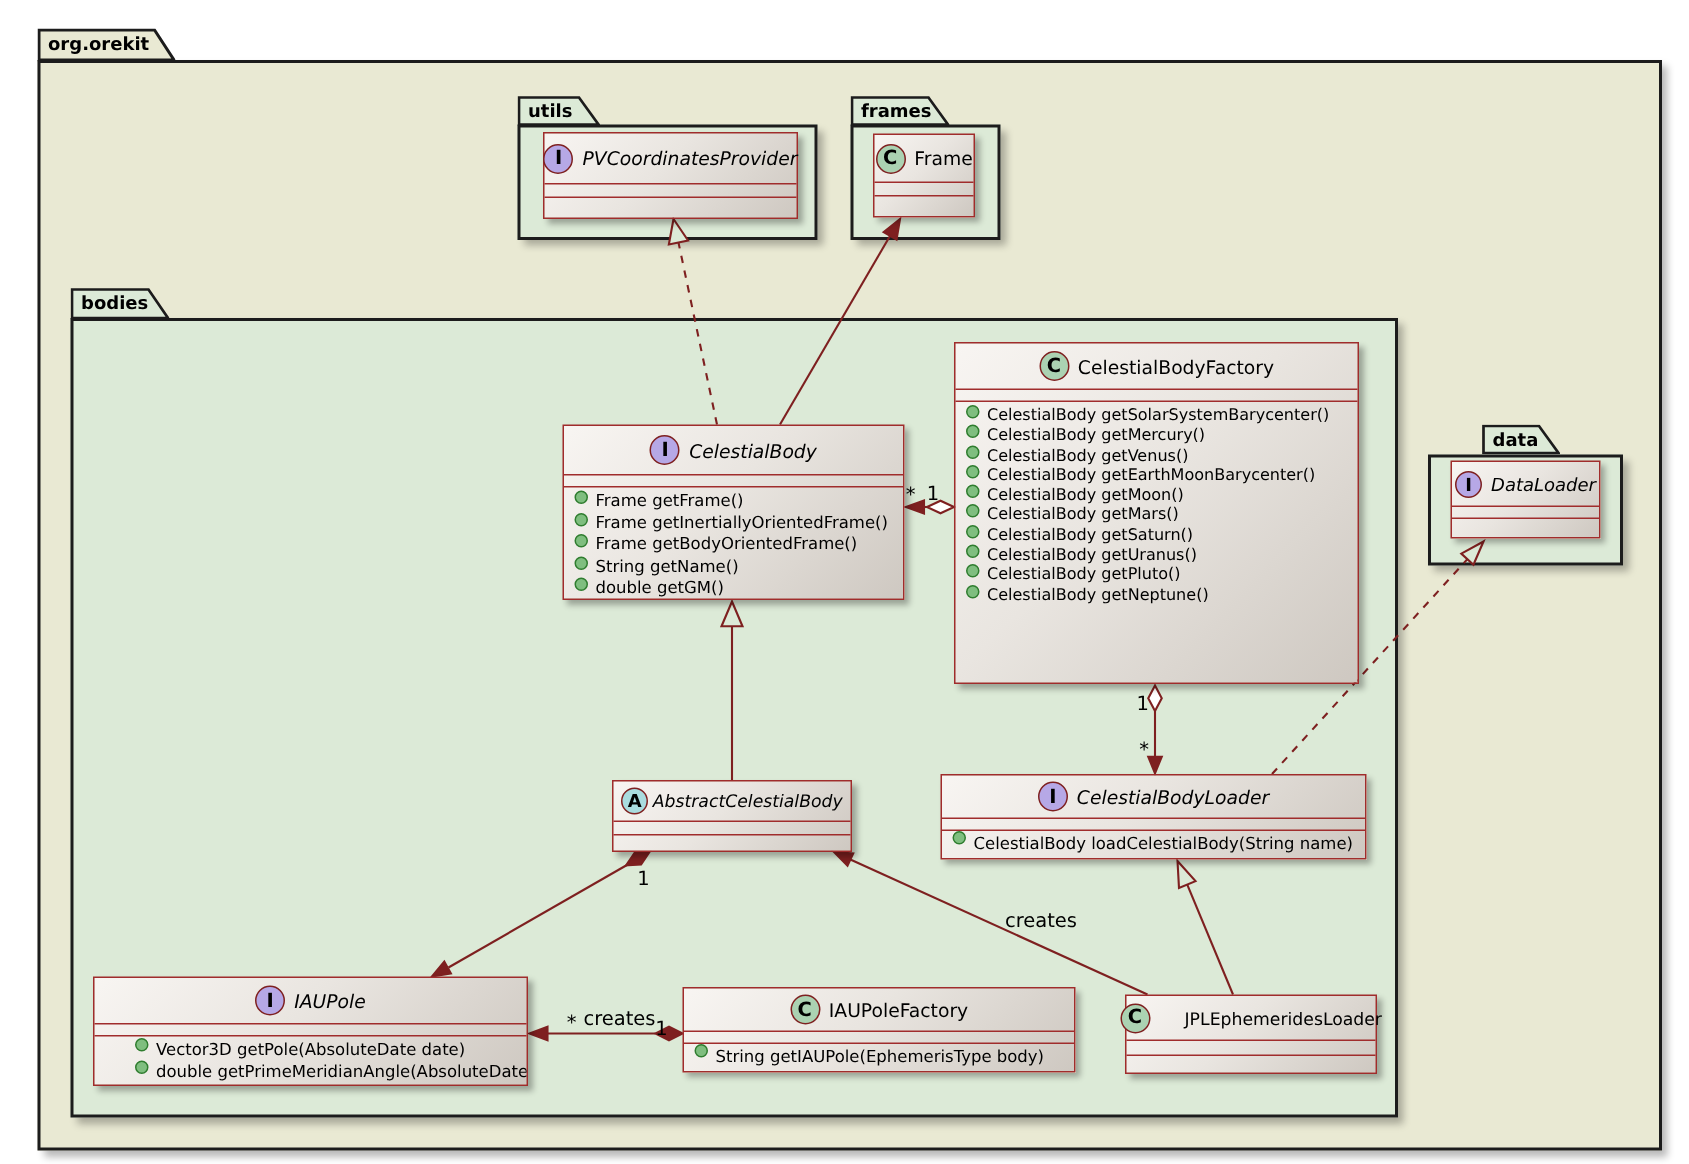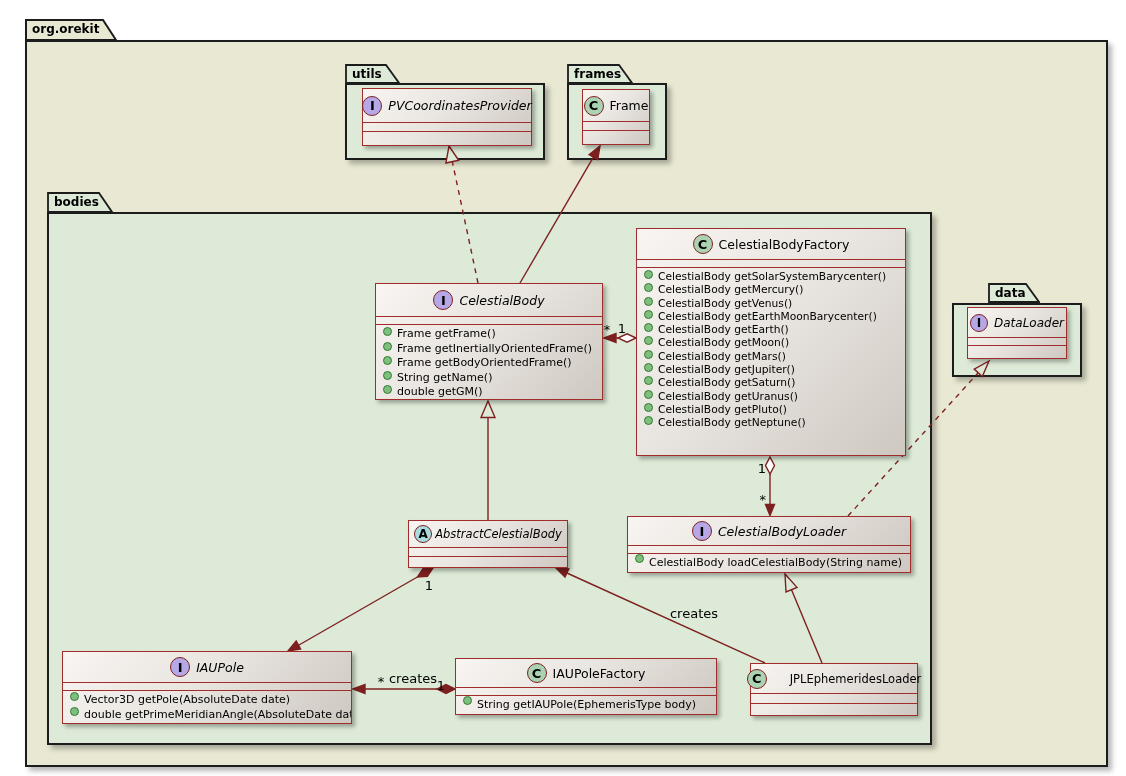"CelestialBody getEarth()" div.m { html: <div> <span></span> <span>CelestialBody getEarth()</span> </div> -> none }
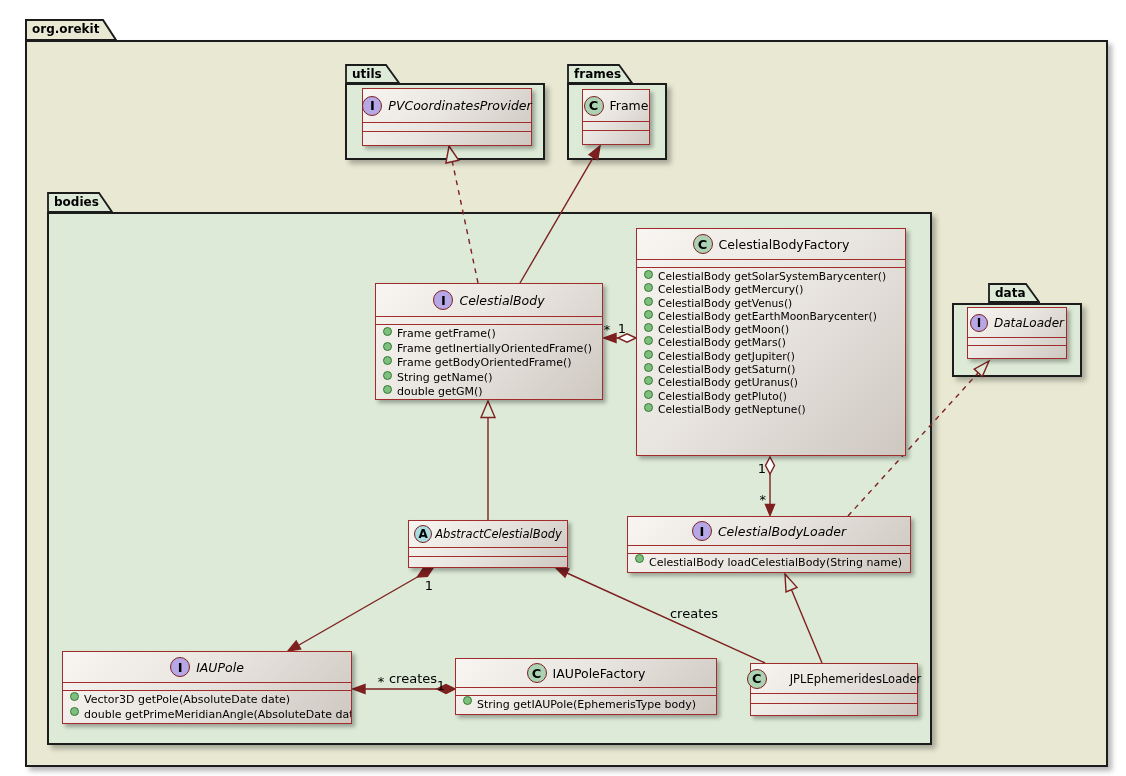"CelestialBody getJupiter()" div.m { html: <div> <span></span> <span>CelestialBody getJupiter()</span> </div> -> none }
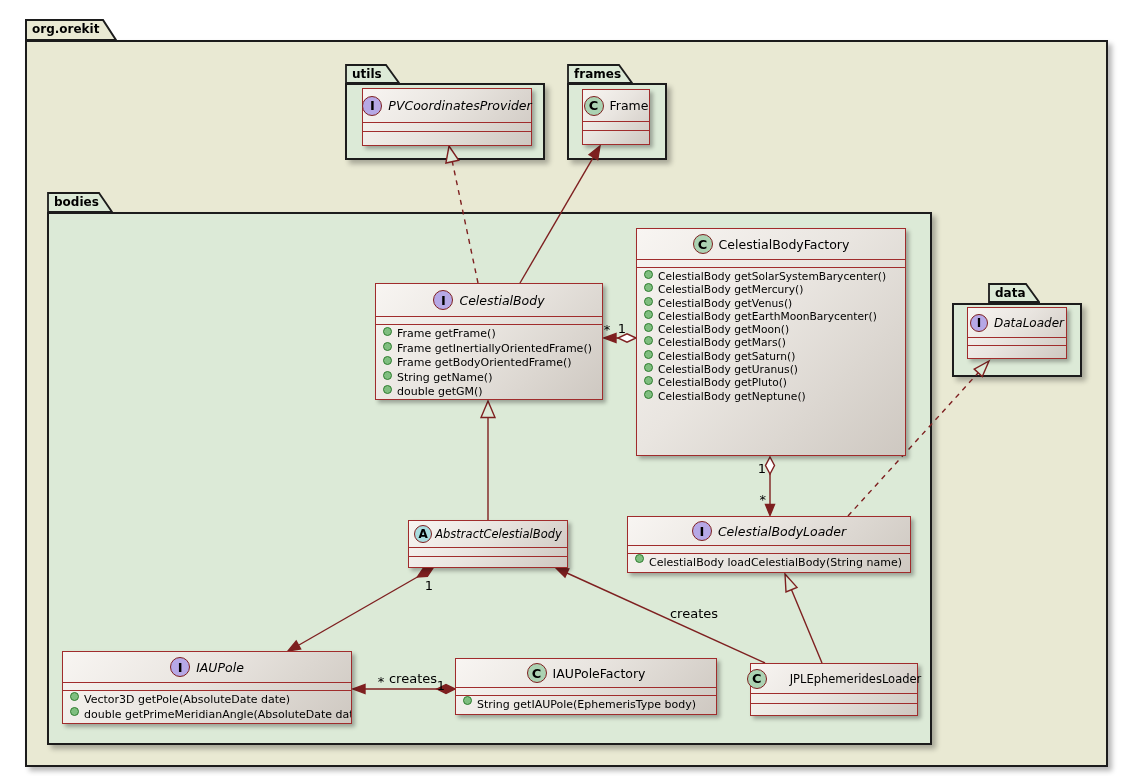"Vector3D getPole(AbsoluteDate date)" div.umethods { padding-left: none -> 20px }
